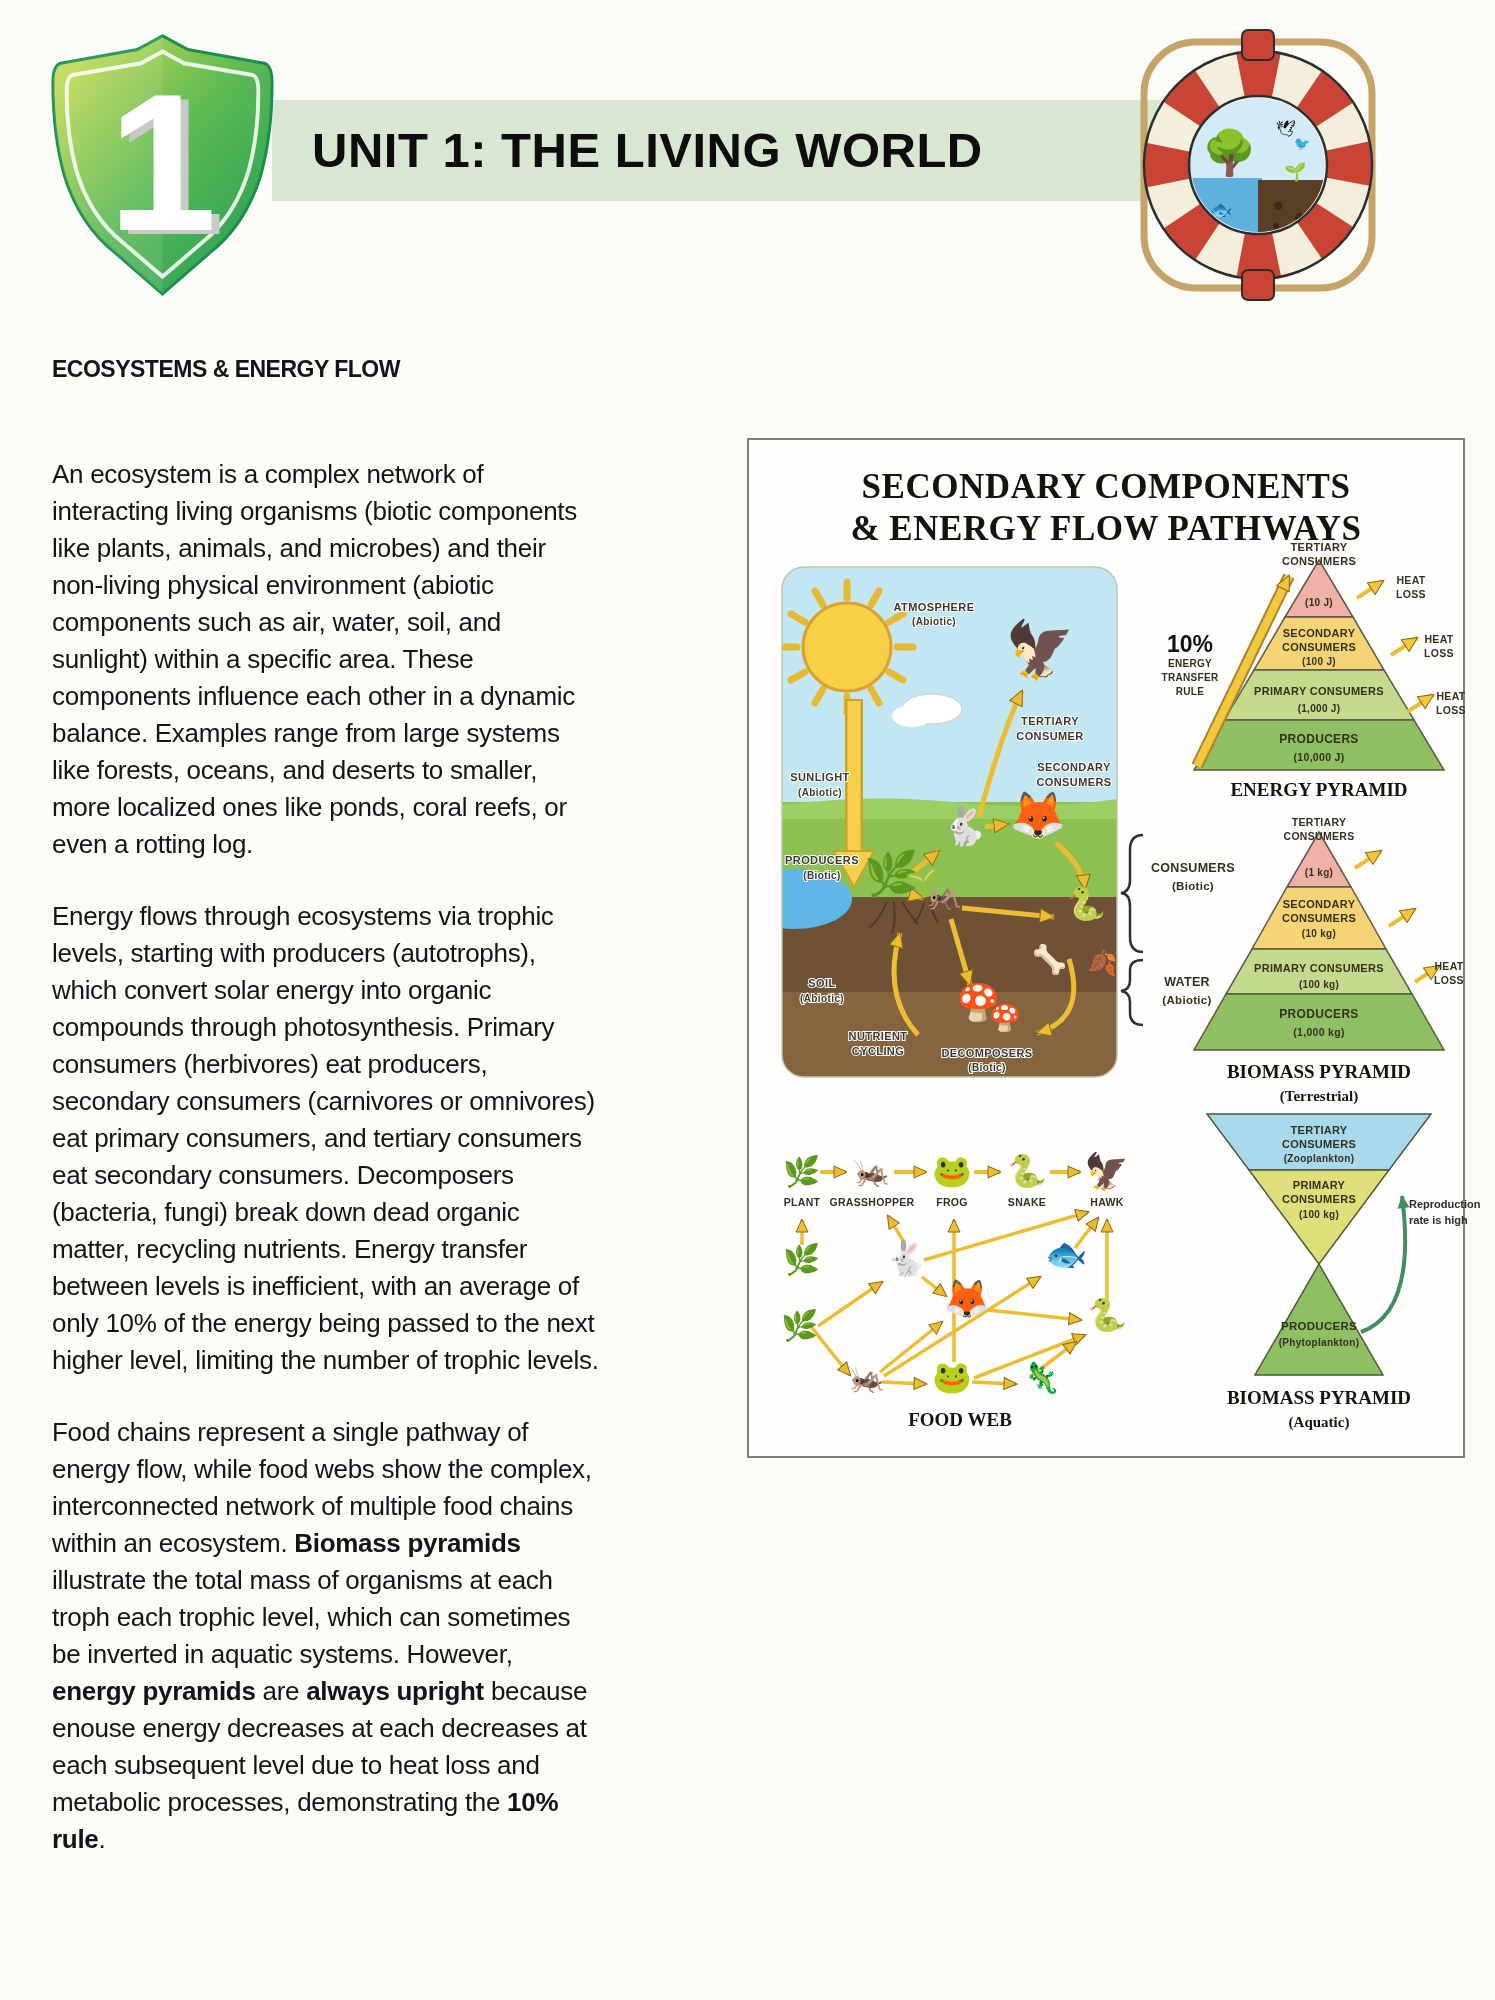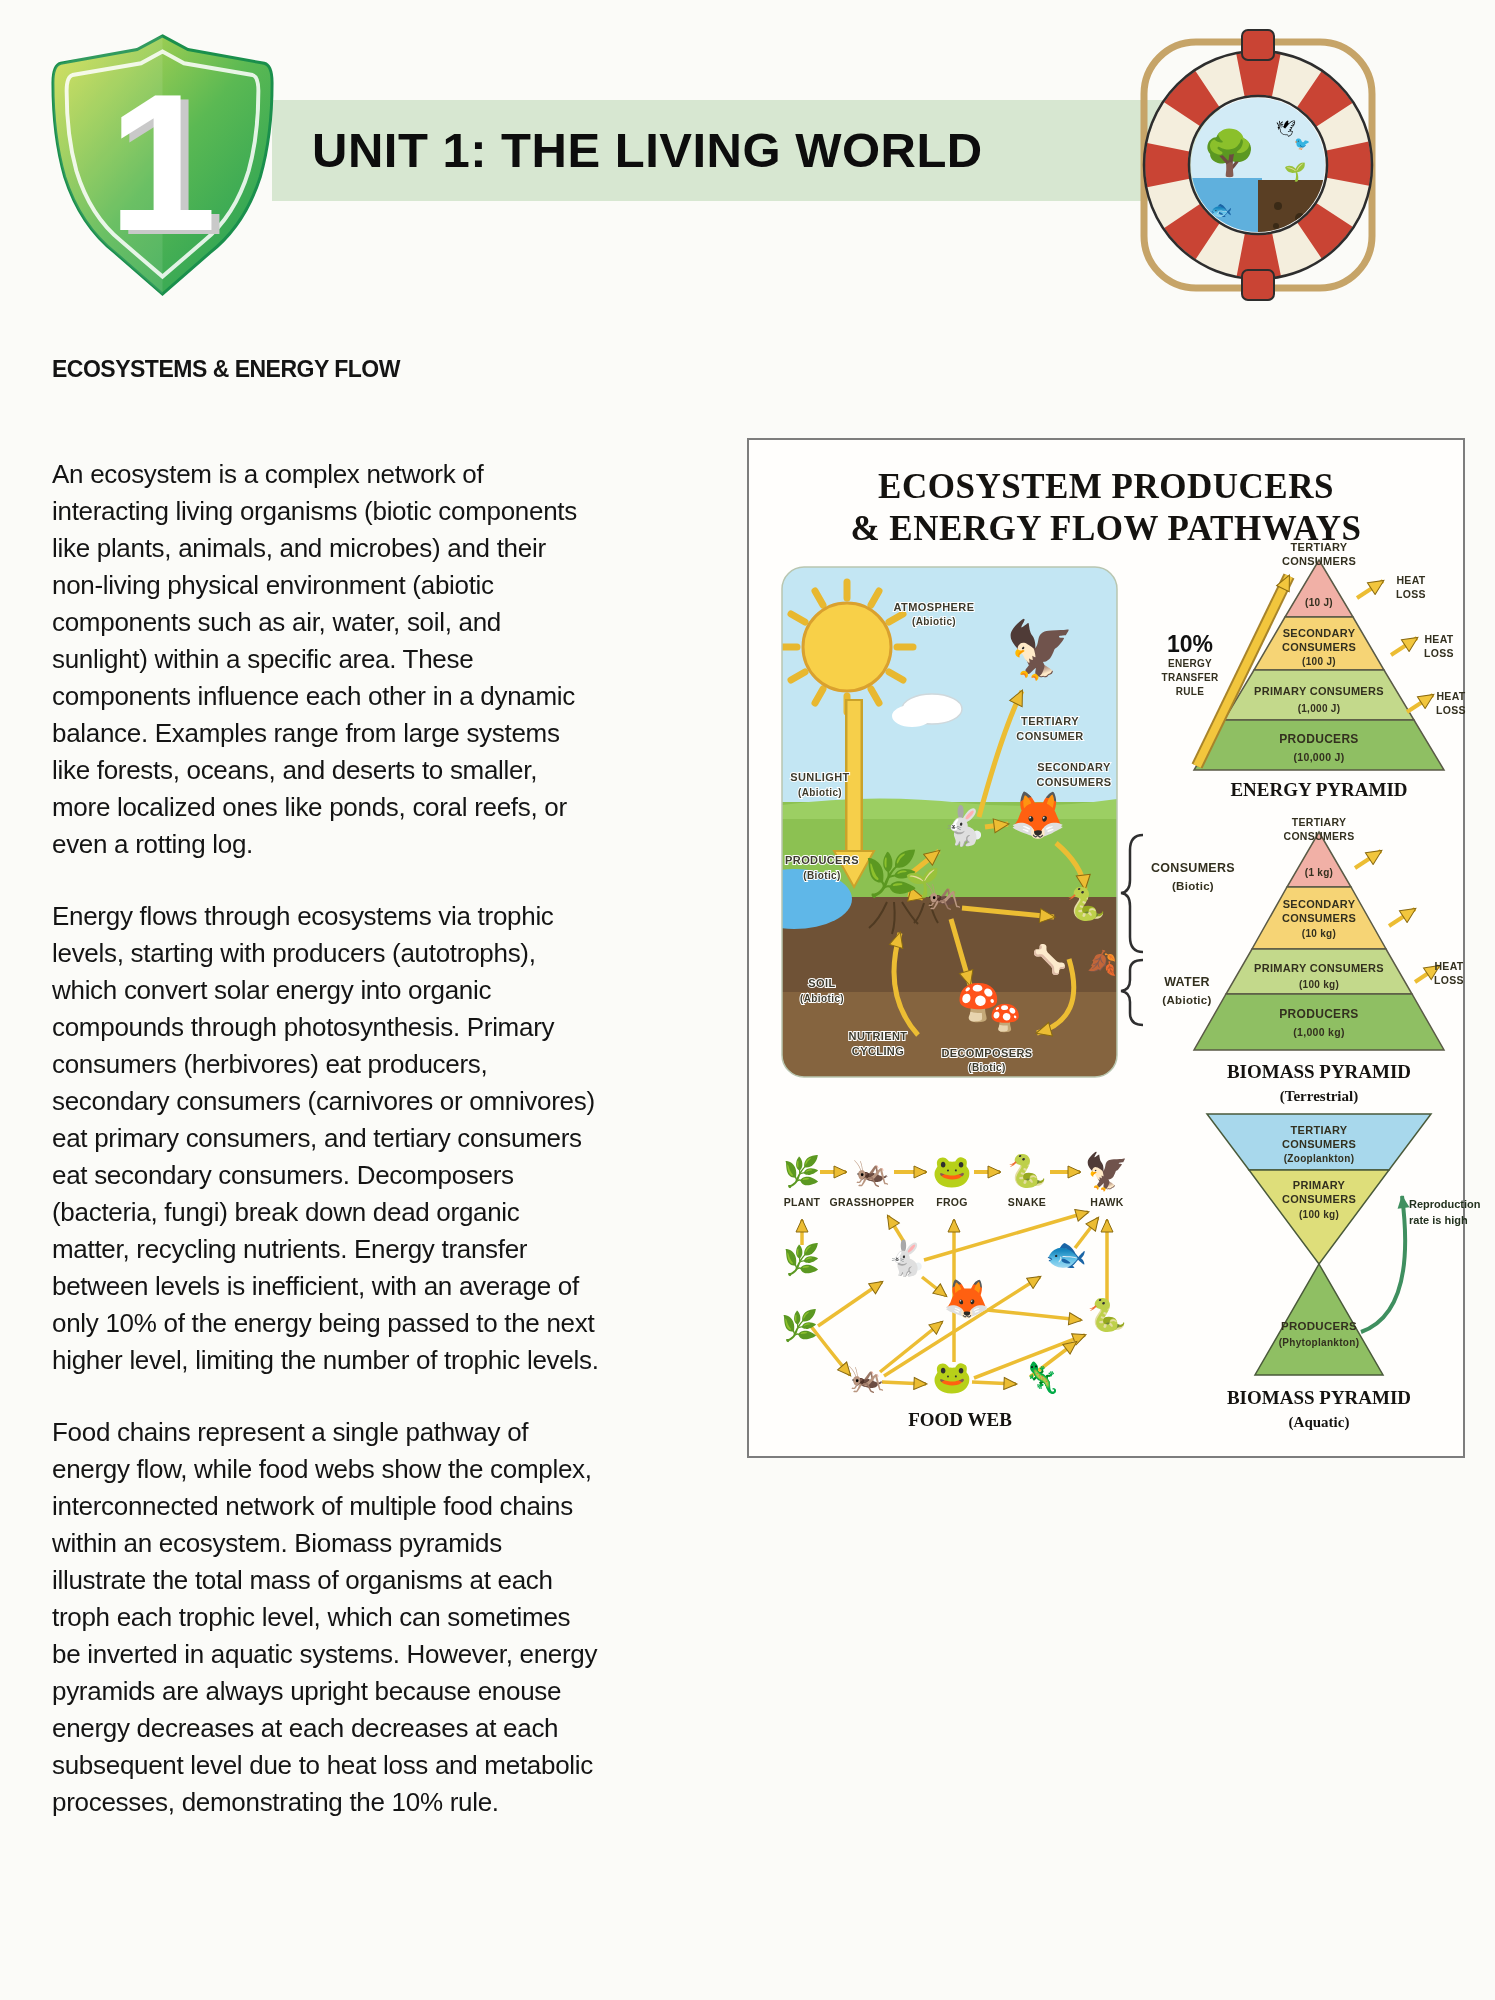"ECOSYSTEM PRODUCERS" div { text: ECOSYSTEM PRODUCERS -> SECONDARY COMPONENTS }
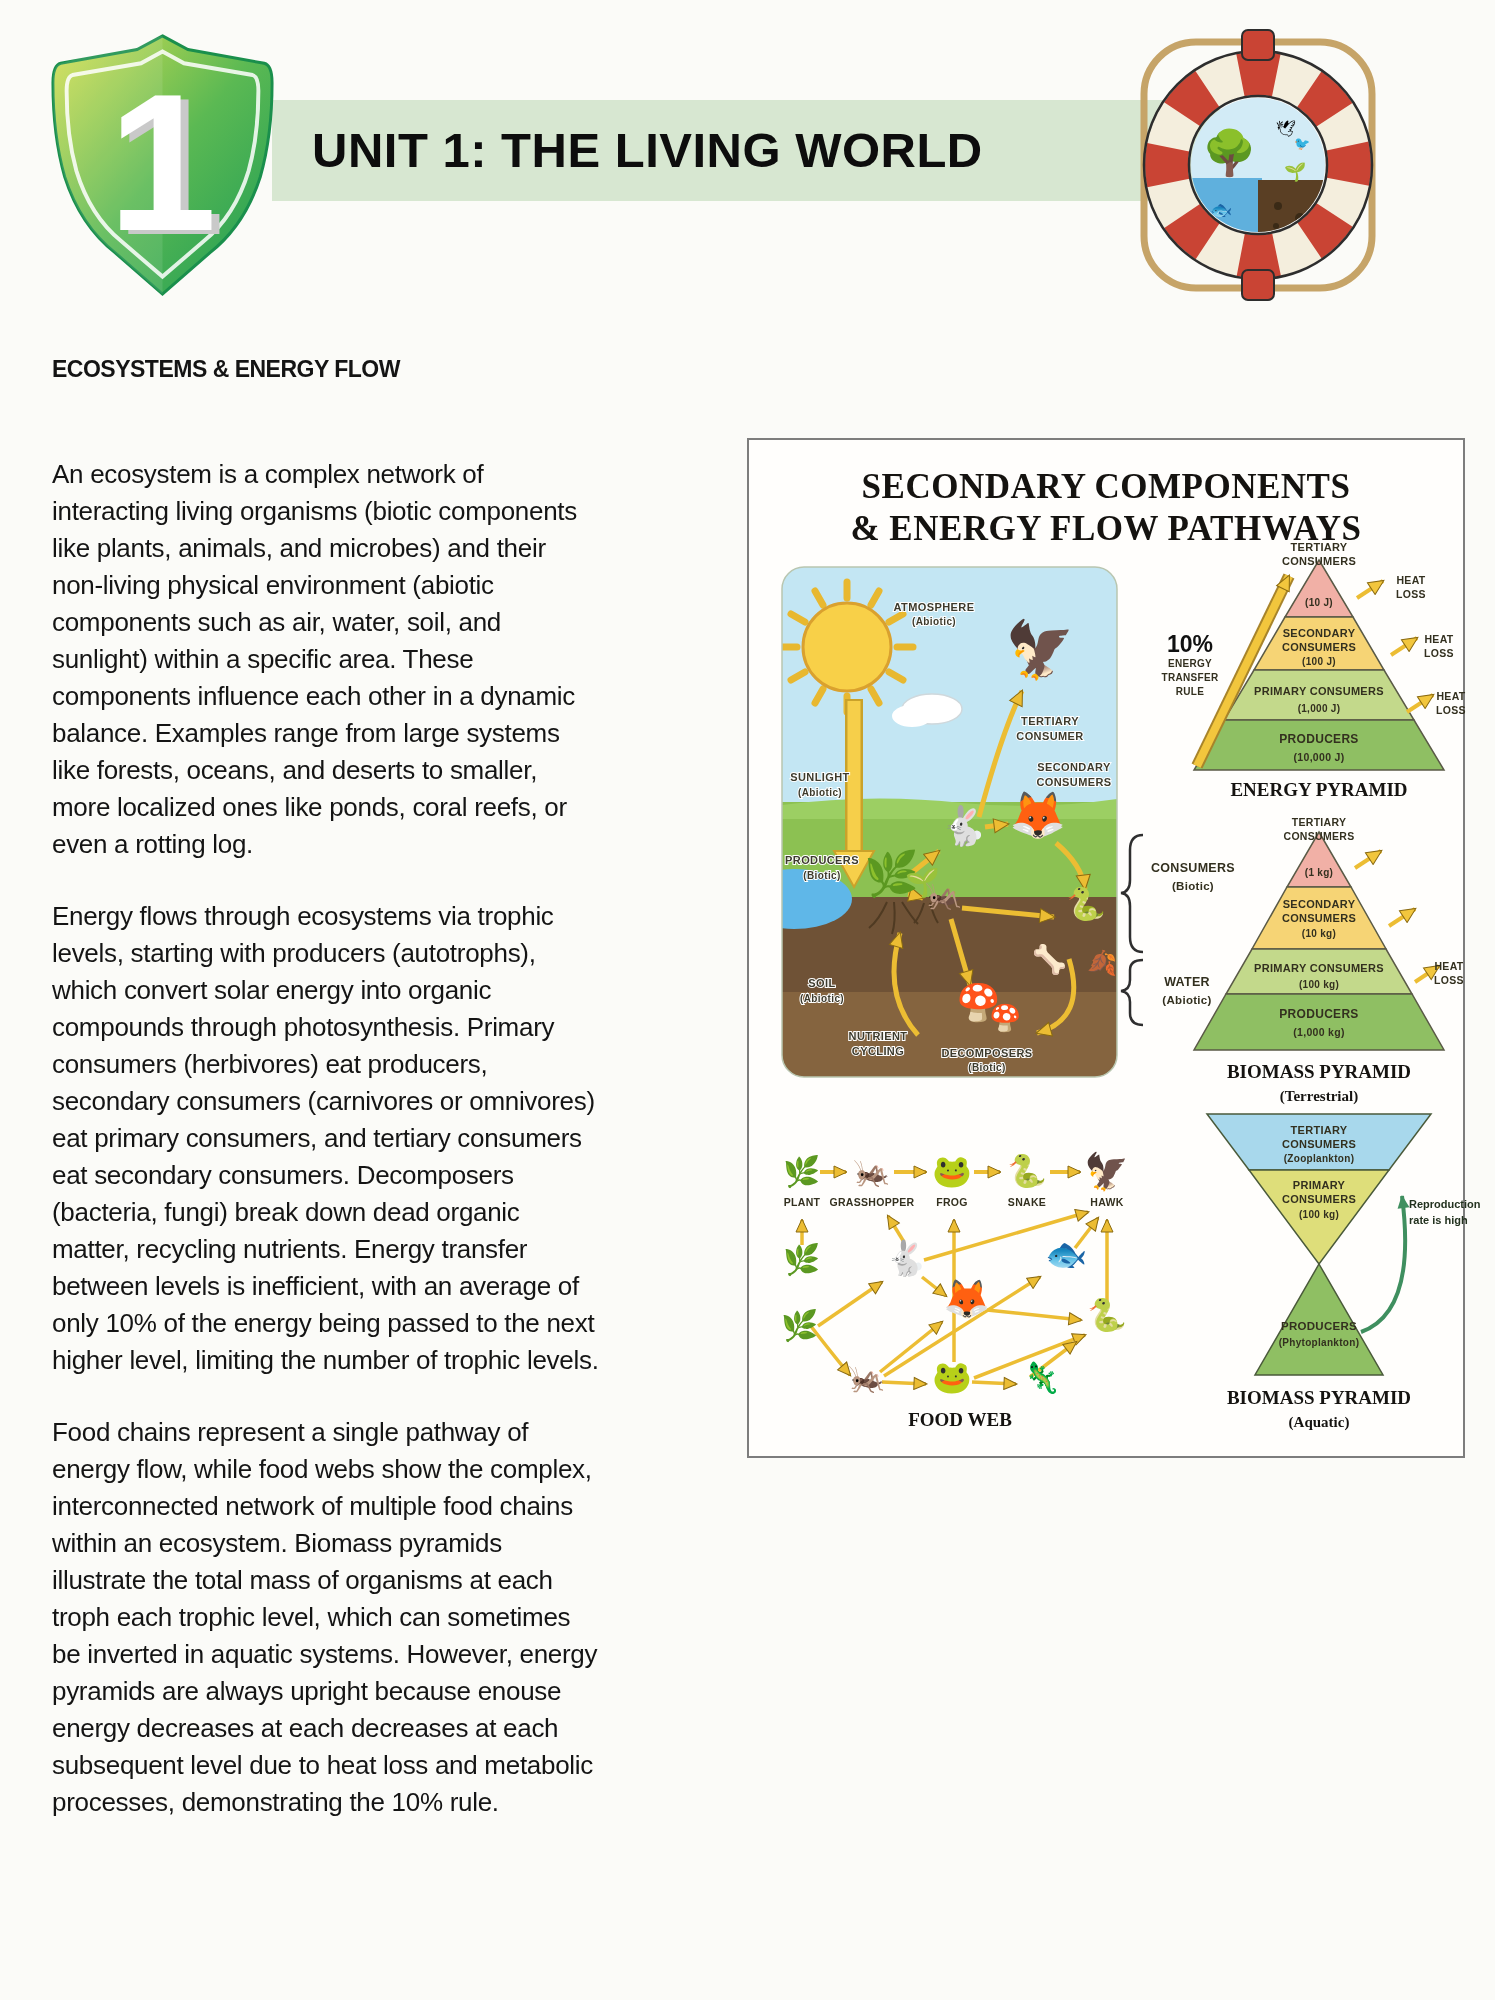"Biomass pyramids" #bodytext b { font-weight: normal -> bold }
